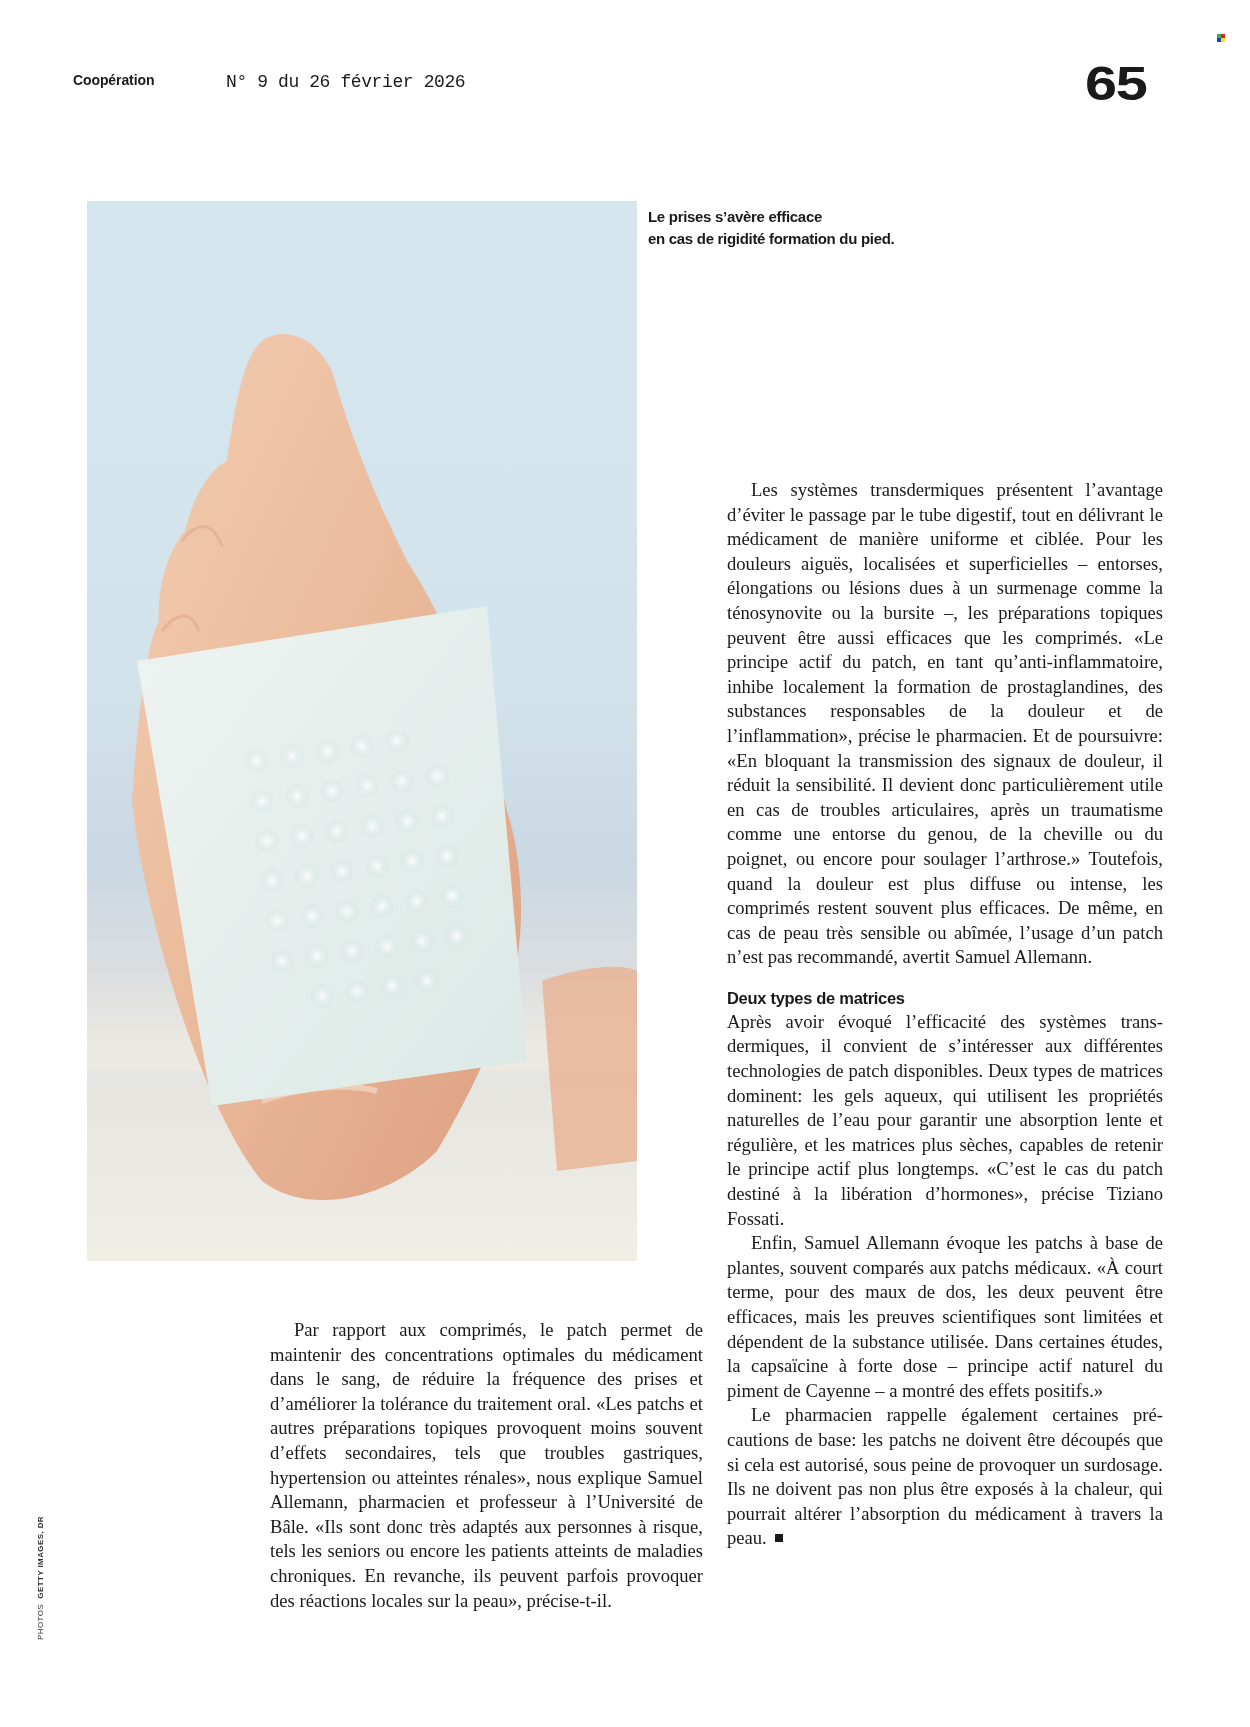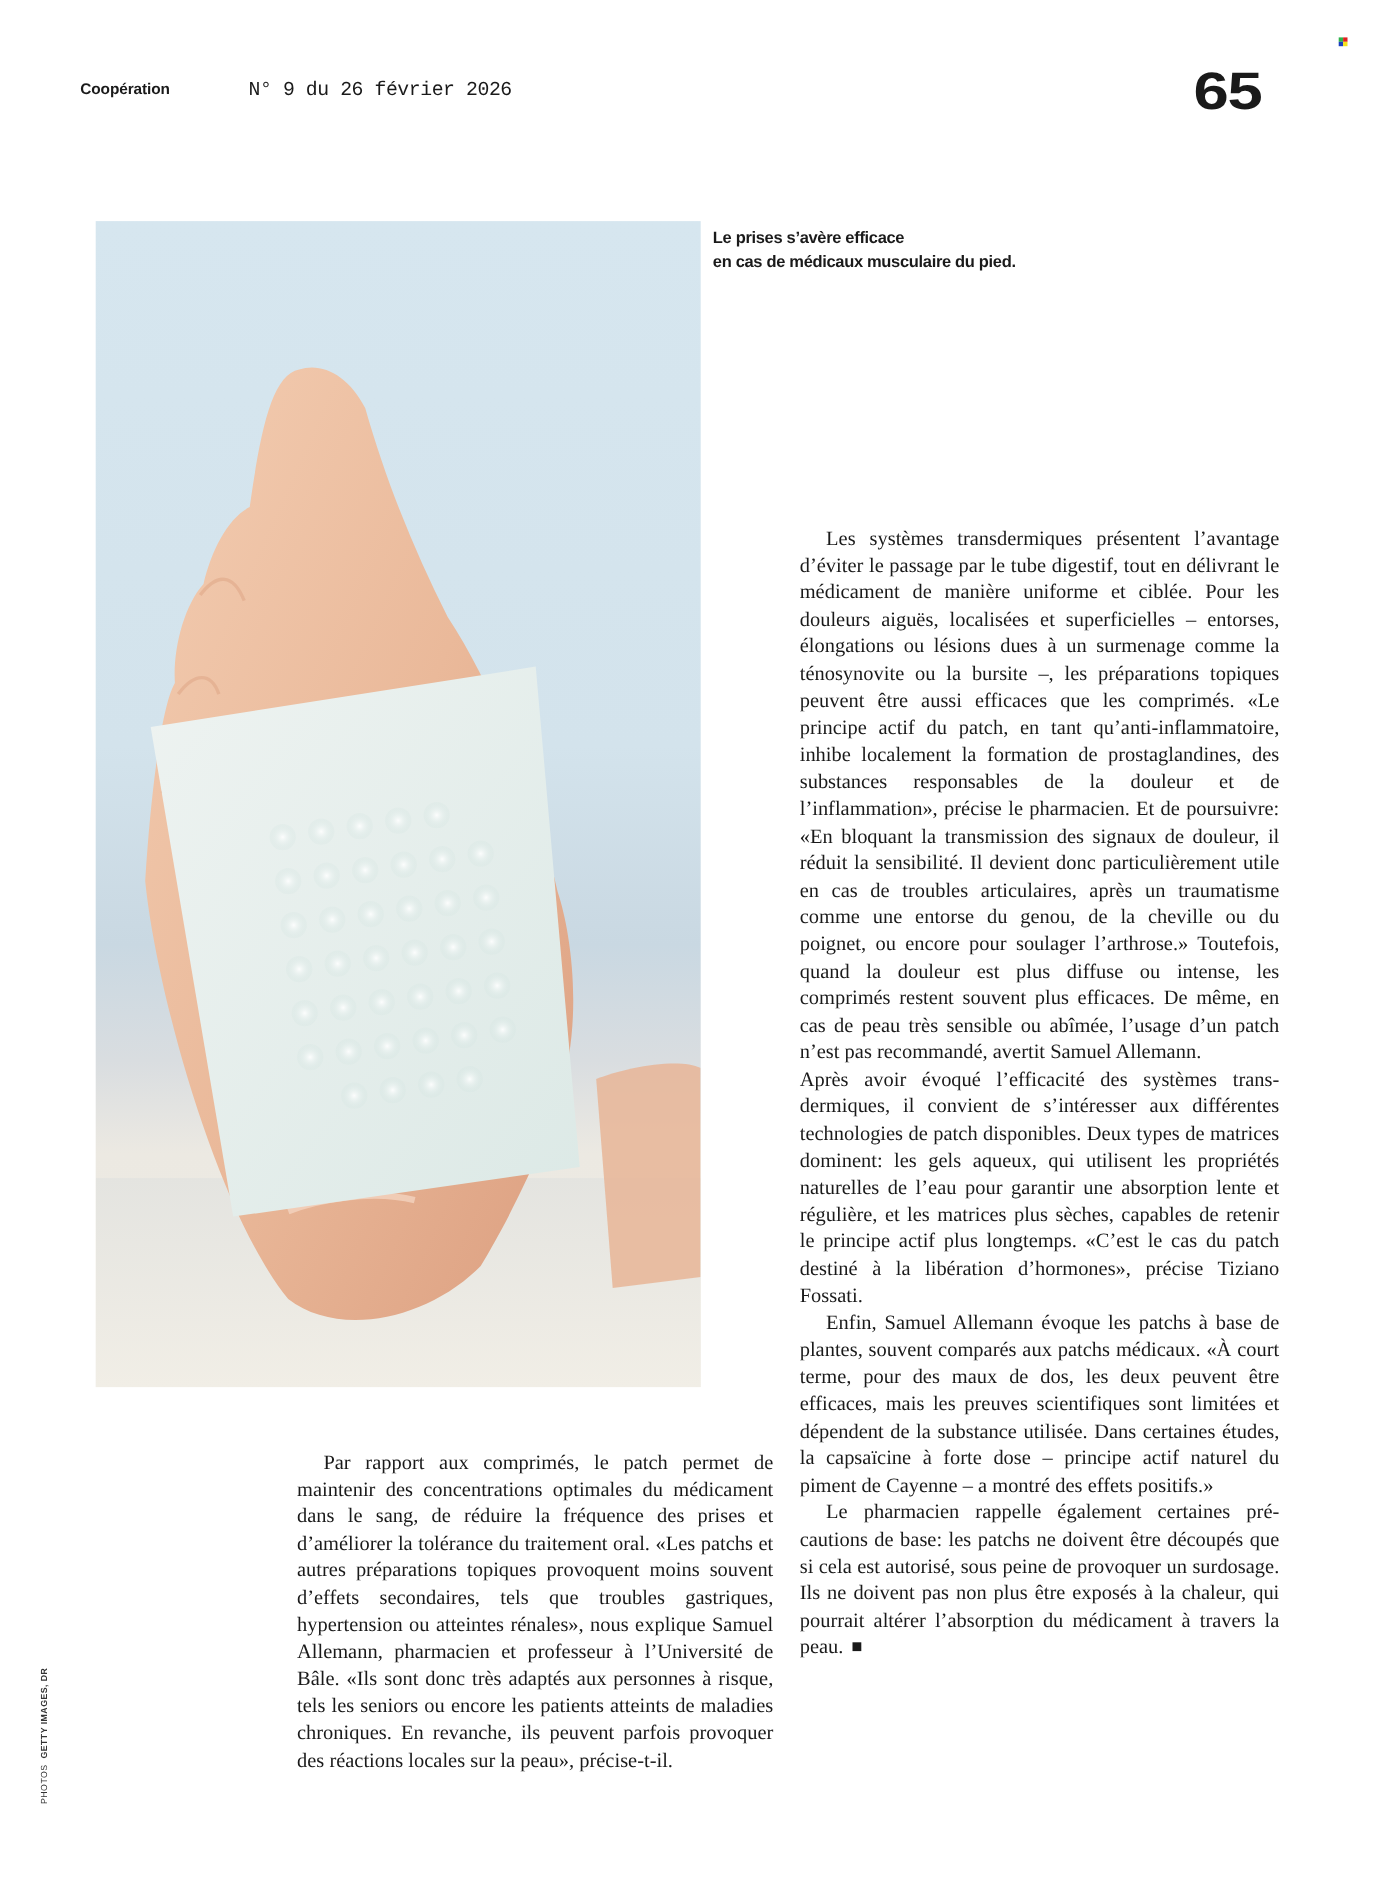"en cas de médicaux musculaire" div { text: médicaux musculaire -> rigidité formation }
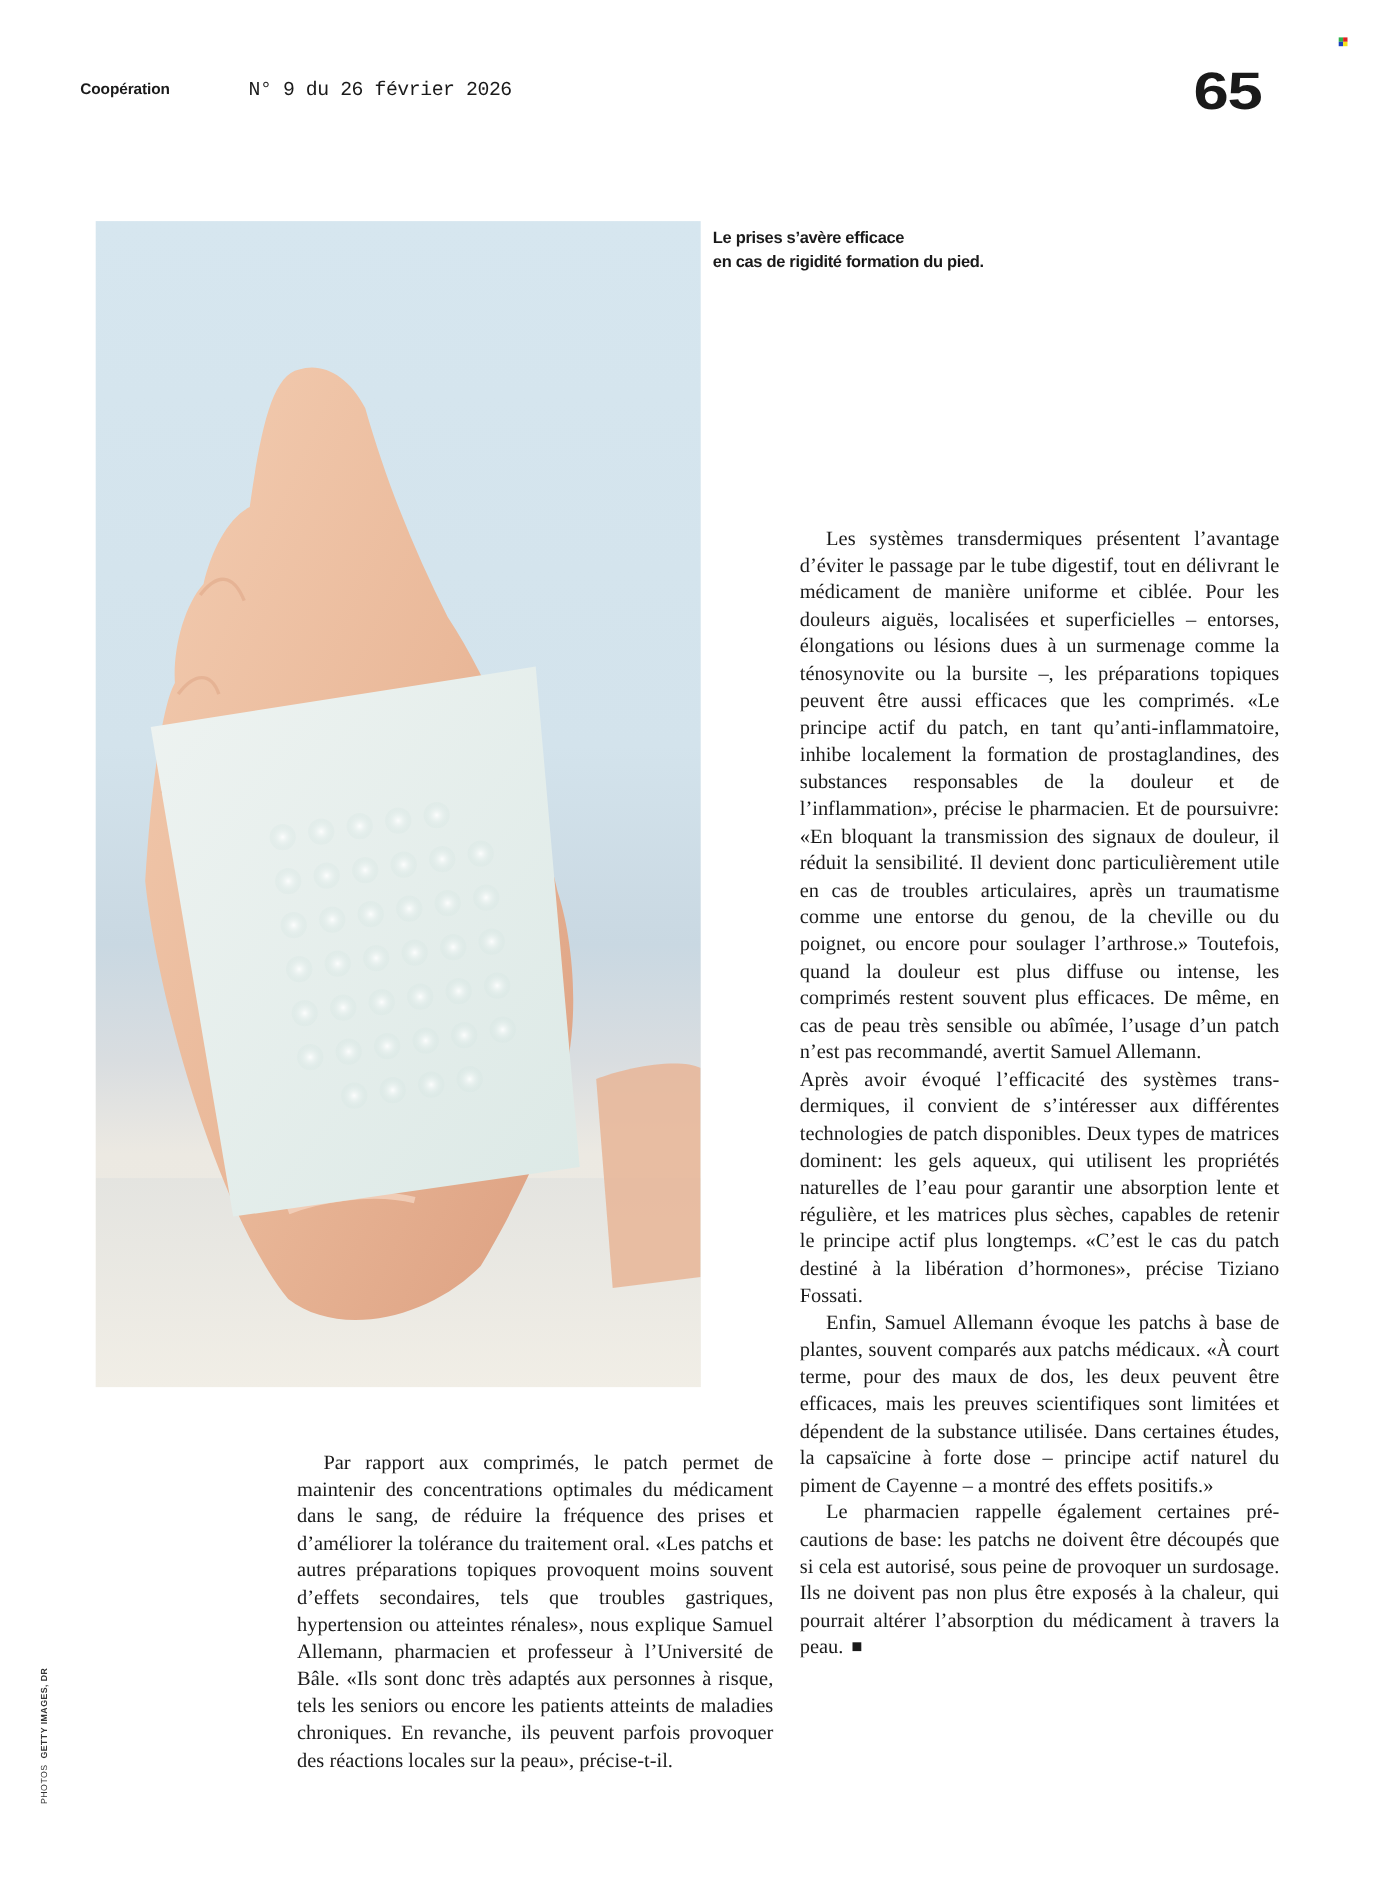"Deux types de matrices" p.subhead { html: none -> <p>Deux types de matrices</p> }
